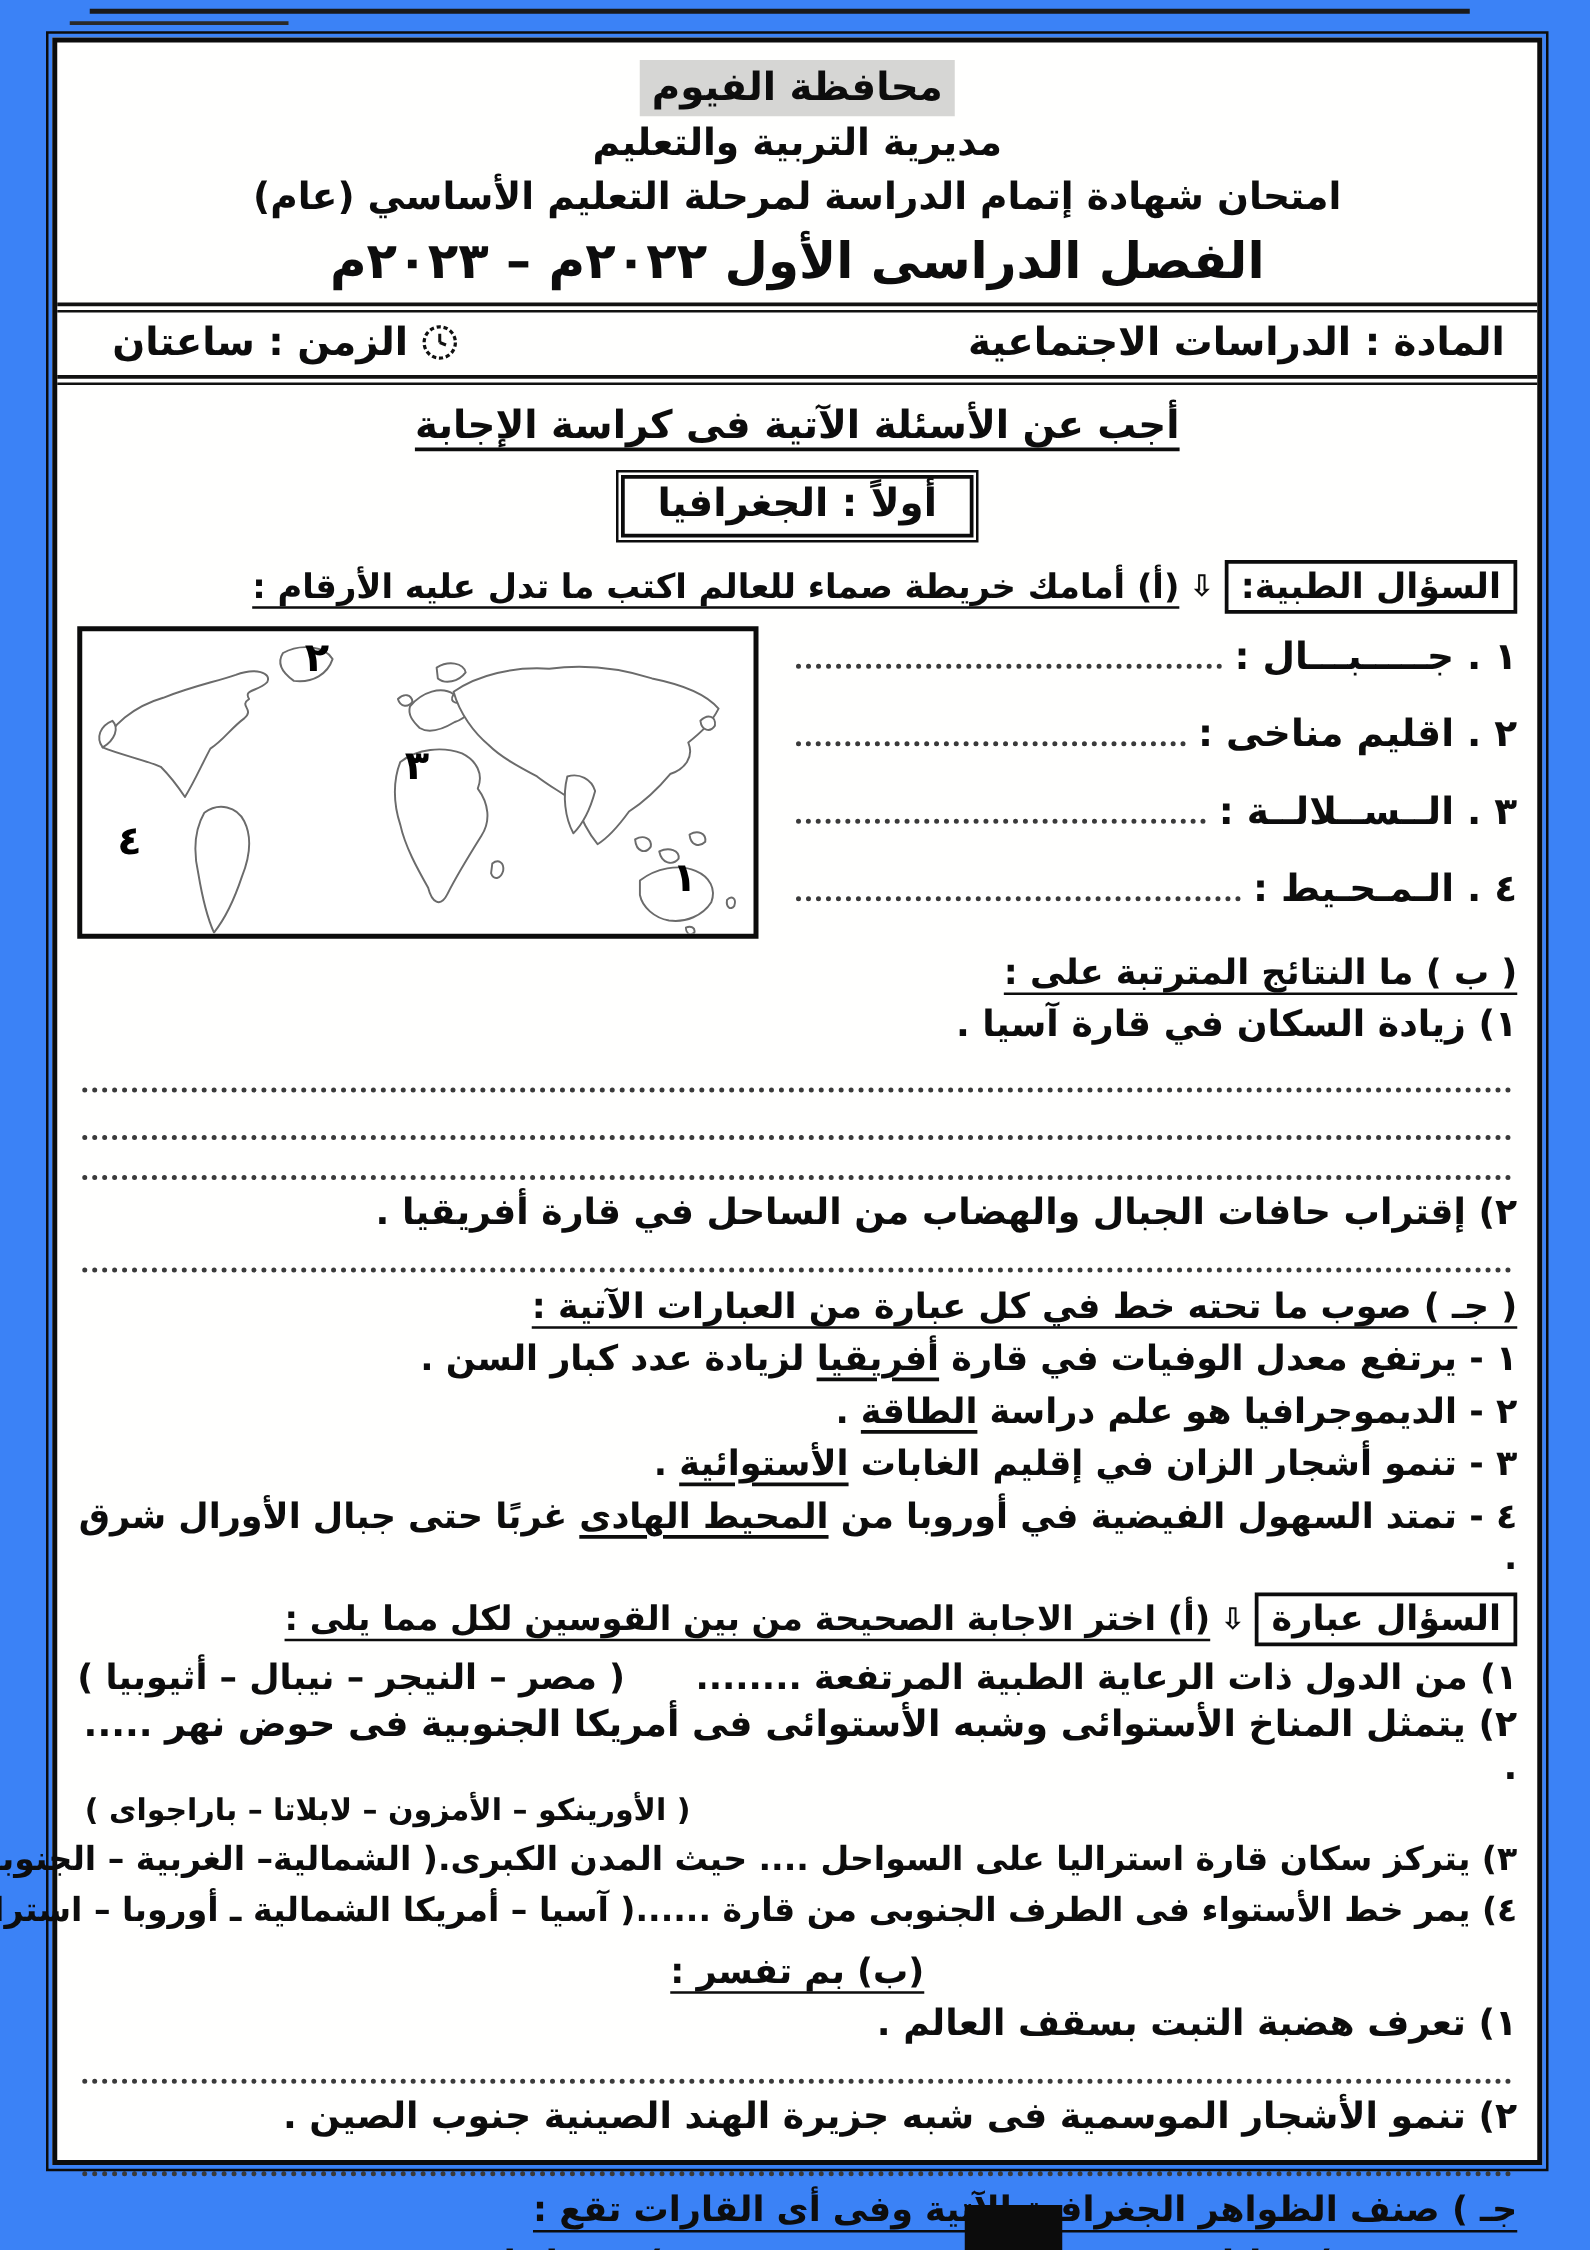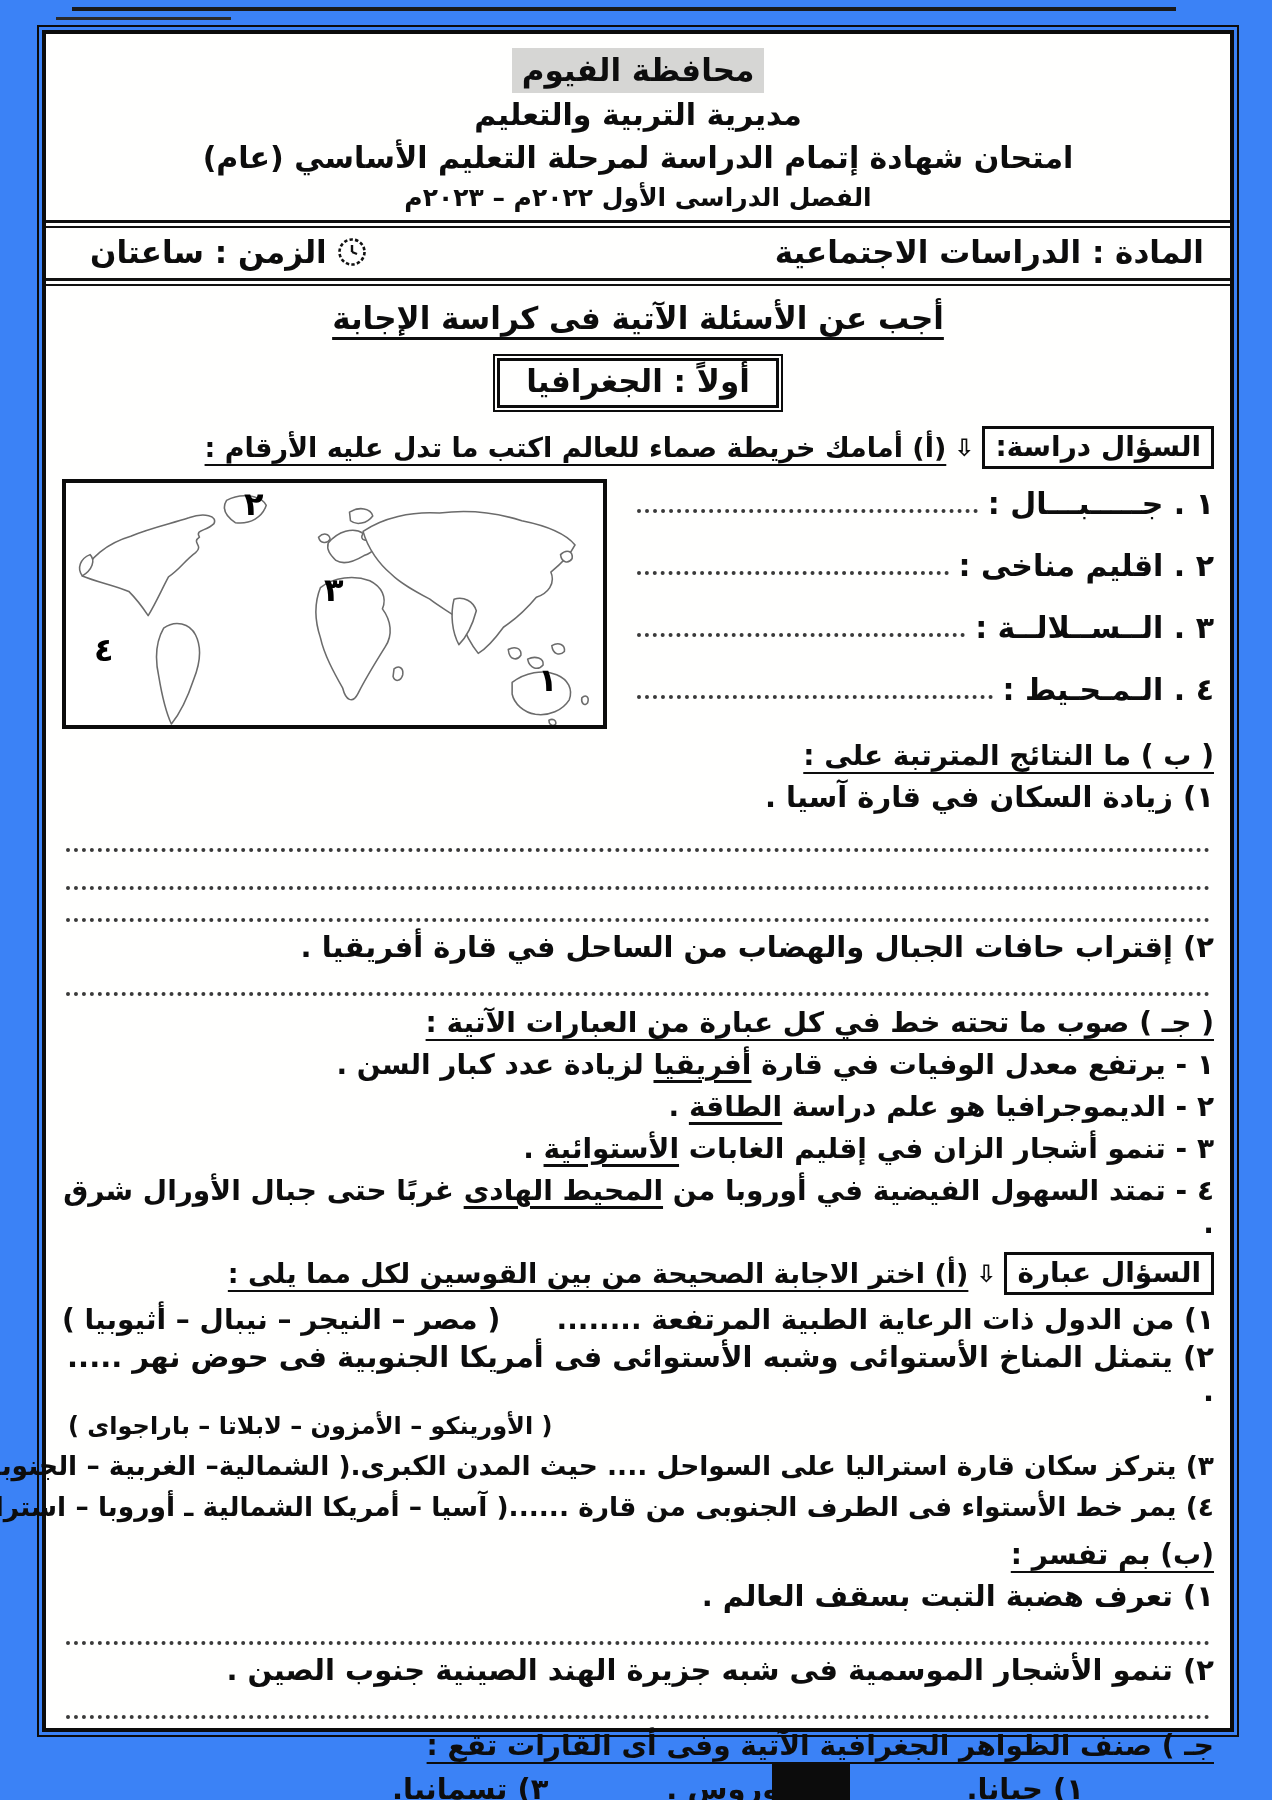"الفصل الدراسى الأول ٢٠٢٢م –" .hdr .term { font-size: 25px -> 40px }
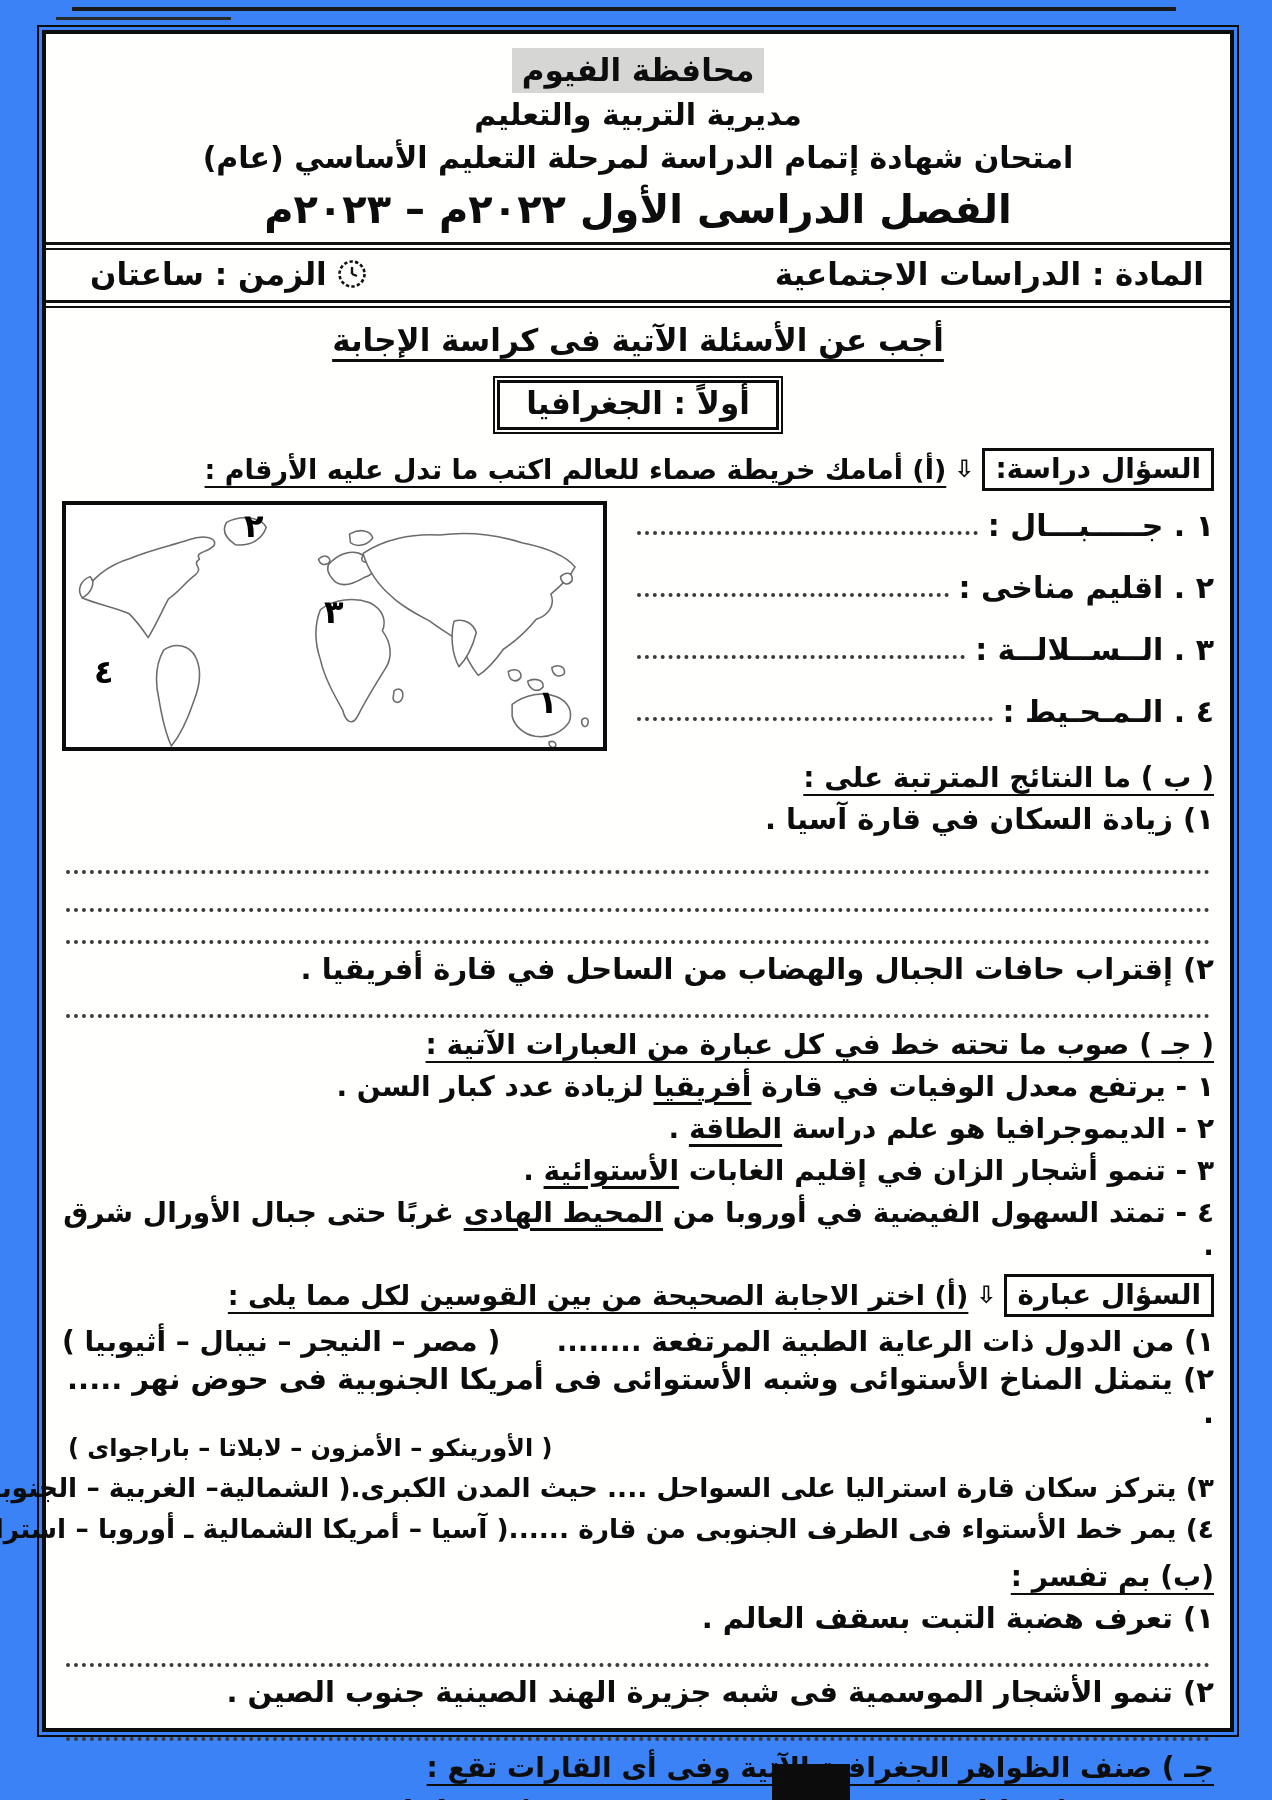"السؤال دراسة:" span.qlabel { text: دراسة -> الطبية }
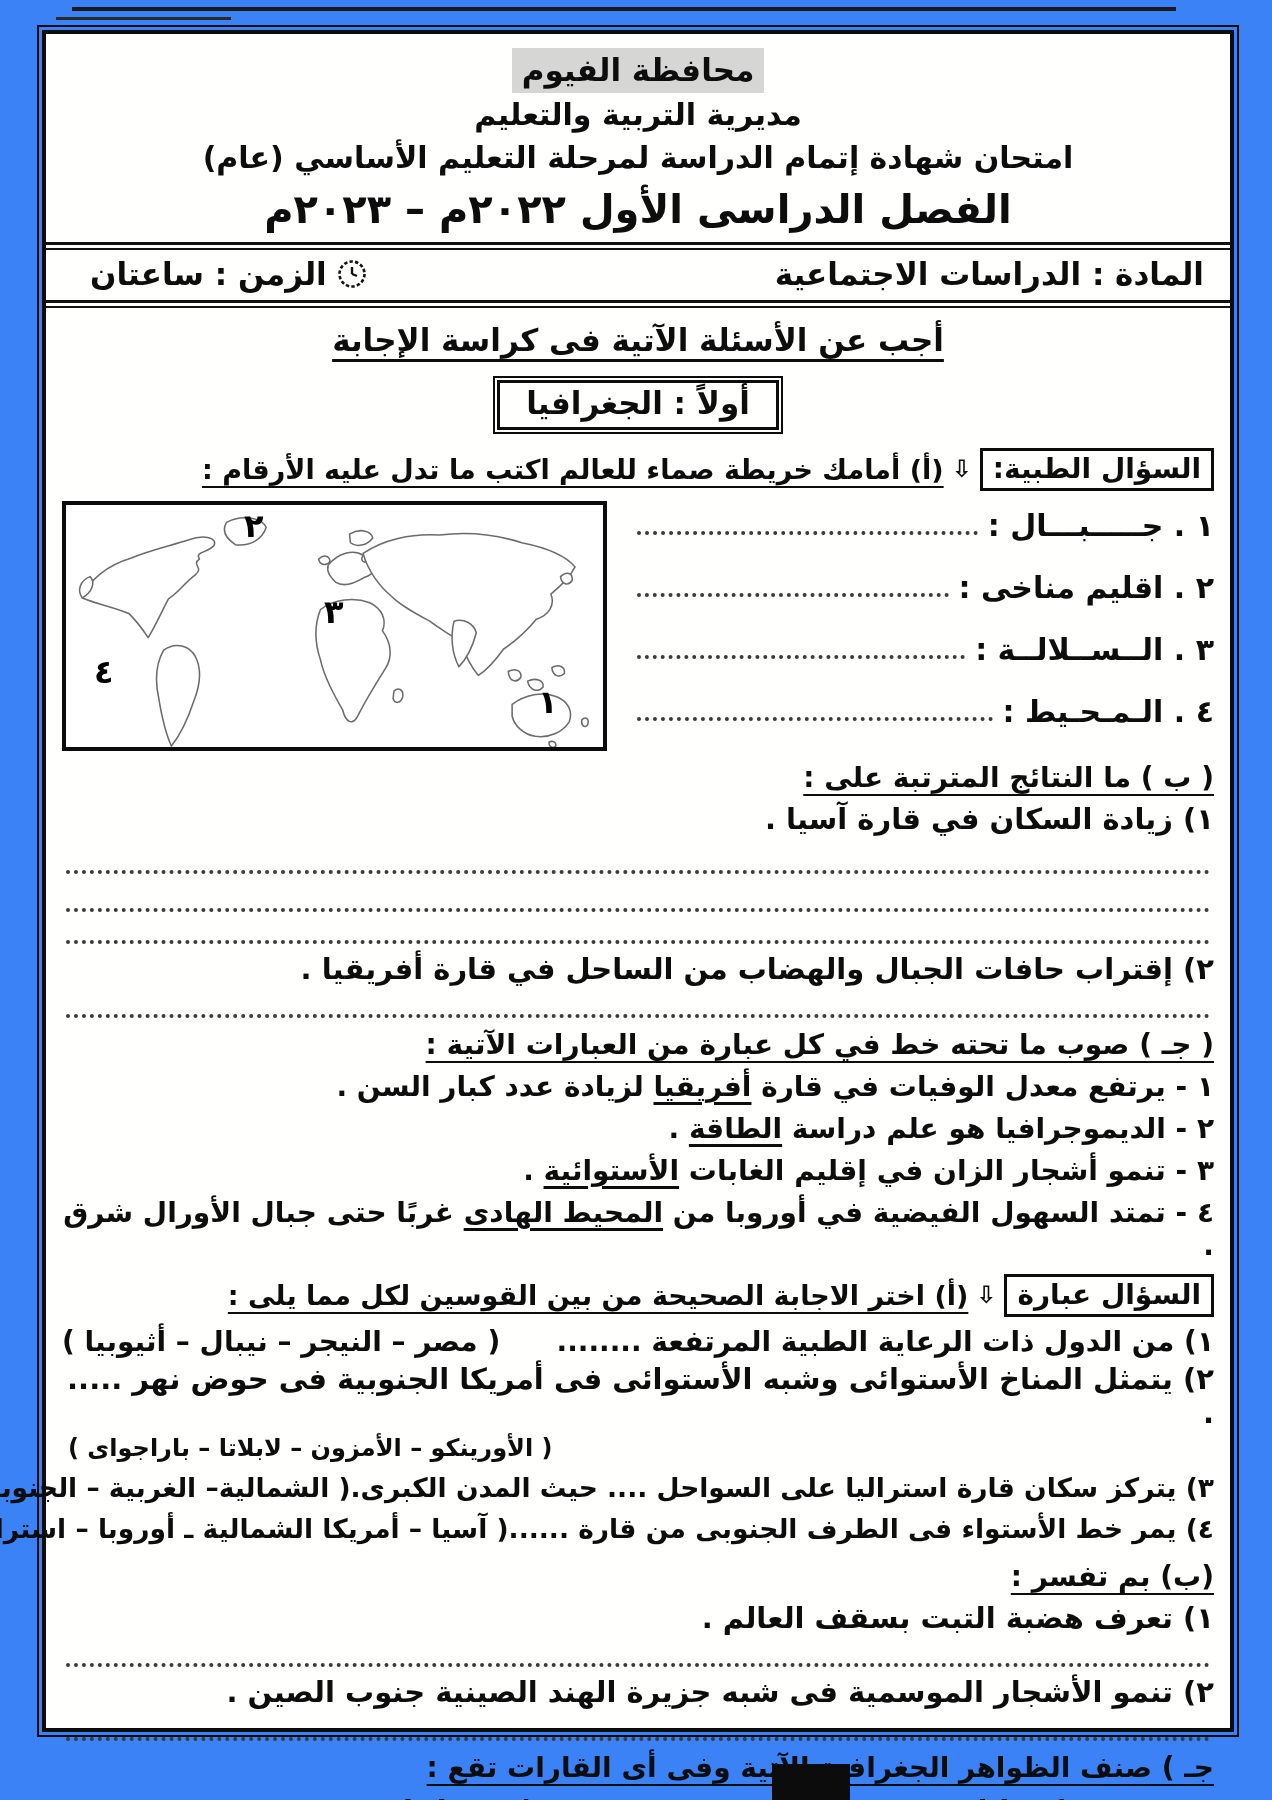"(ب) بم تفسر :" div.subhead { text-align: none -> center }
